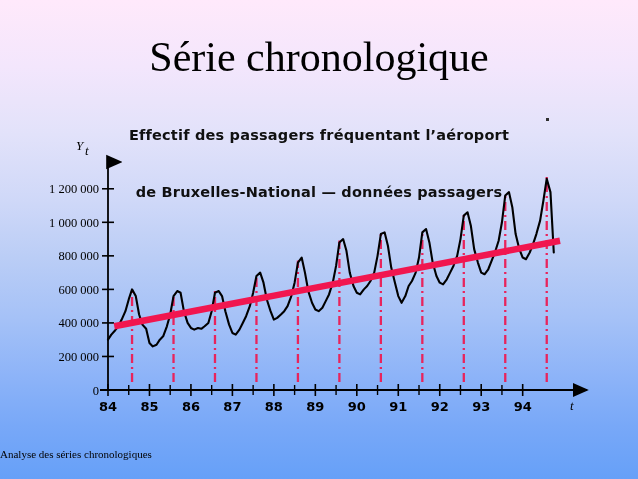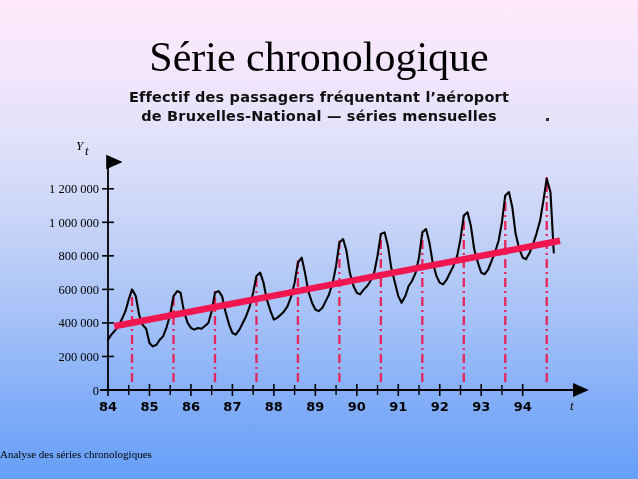"Effectif des passagers fréquentant" #subtitle .line { margin-top: none -> 38px }
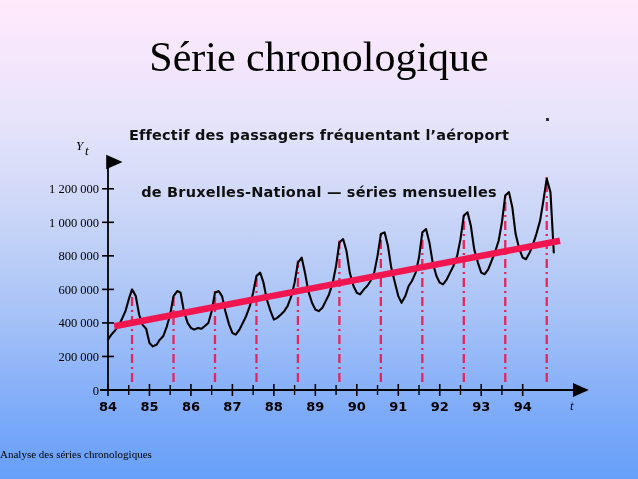"de Bruxelles-National — séries" span.line { text: séries mensuelles -> données passagers }
